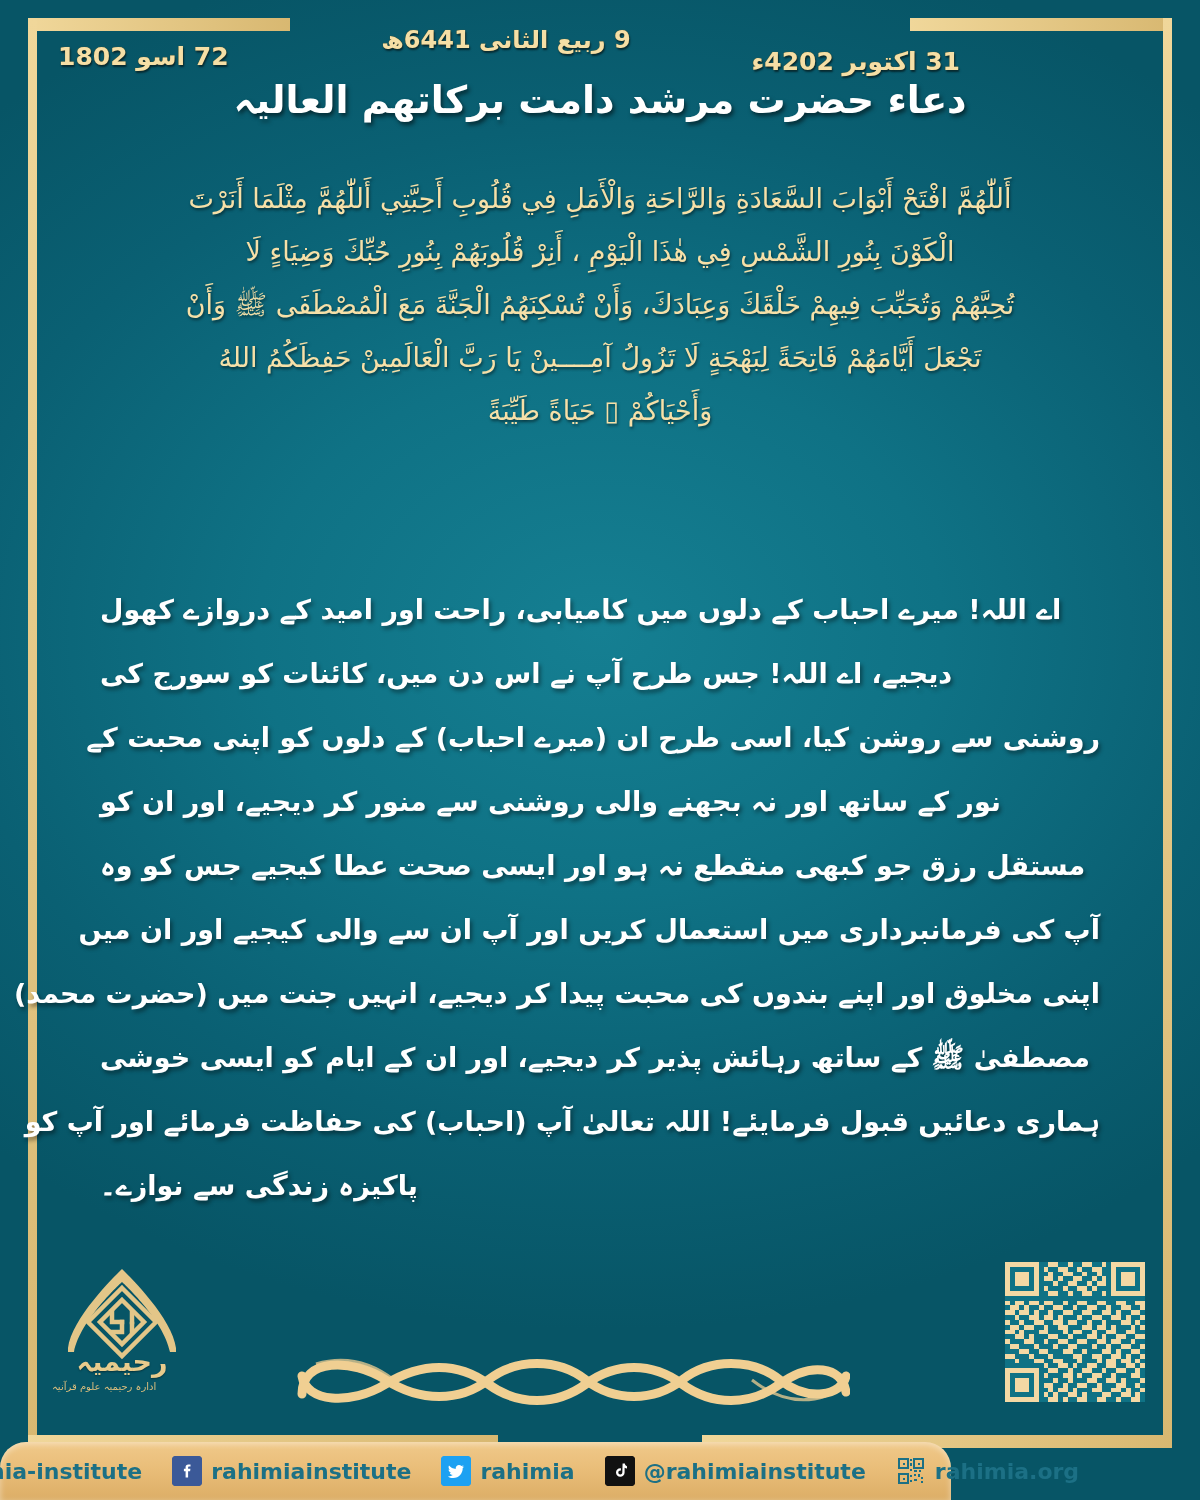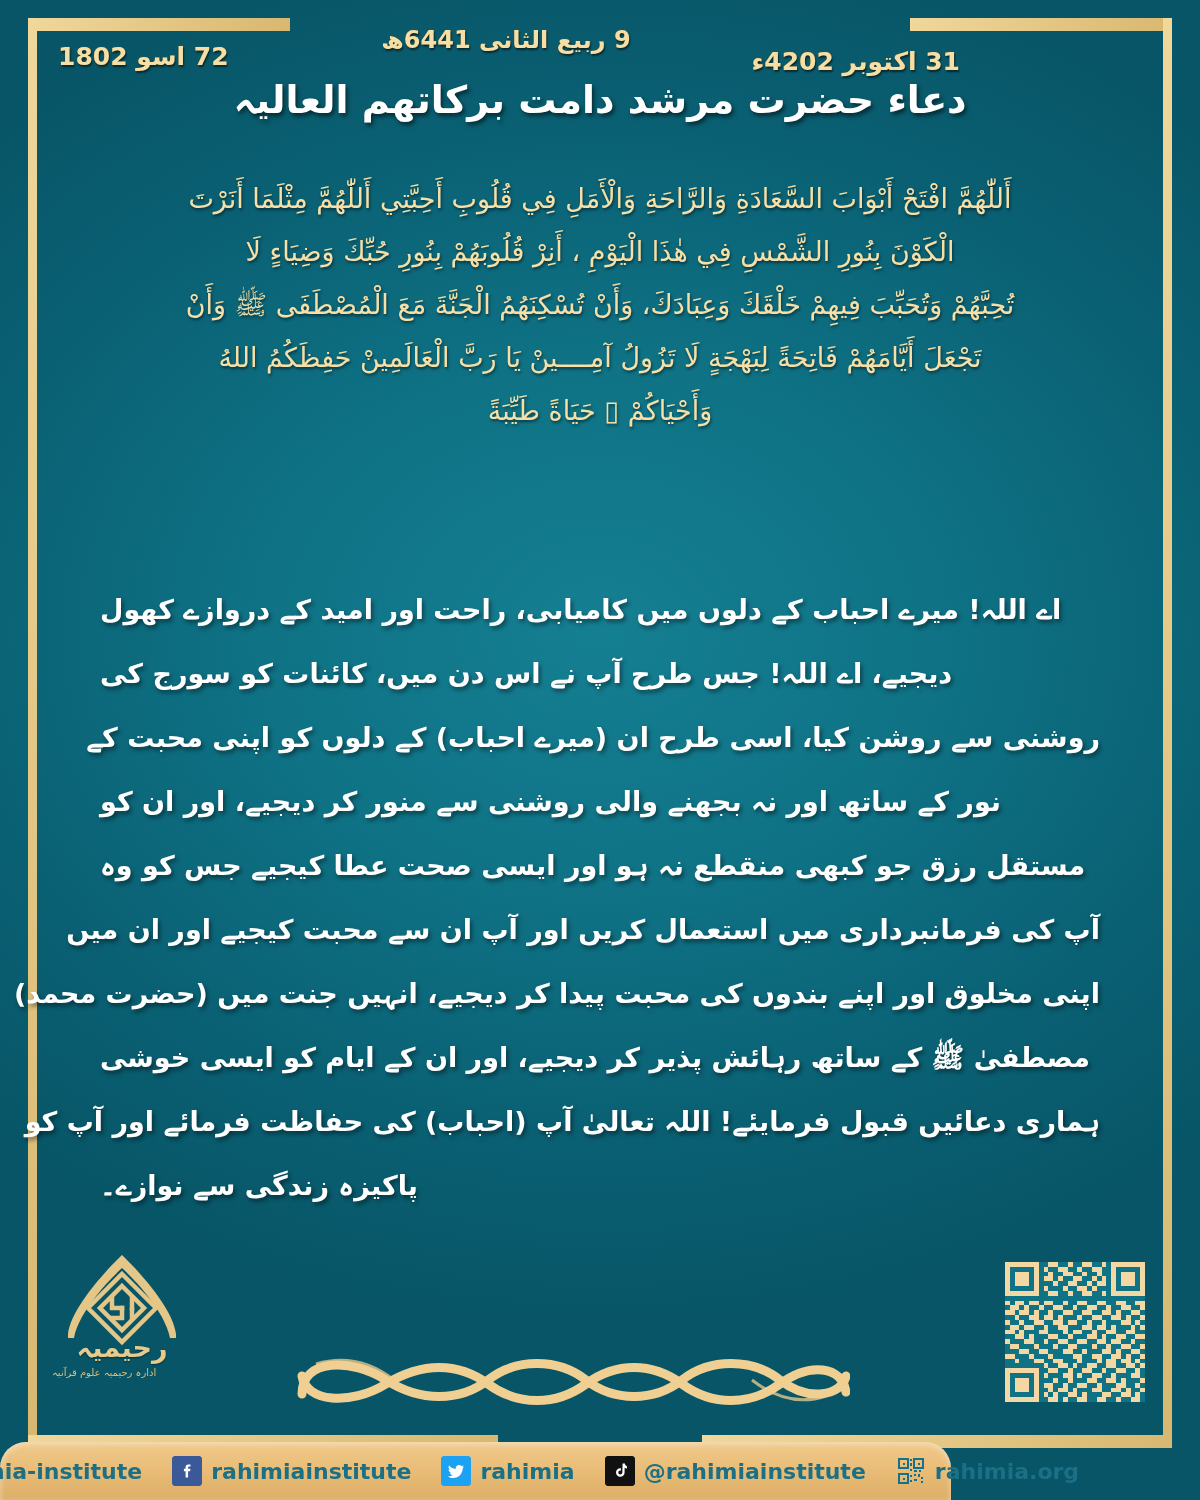"آپ کی فرمانبرداری میں استعمال" span.ln { text: محبت -> والی }
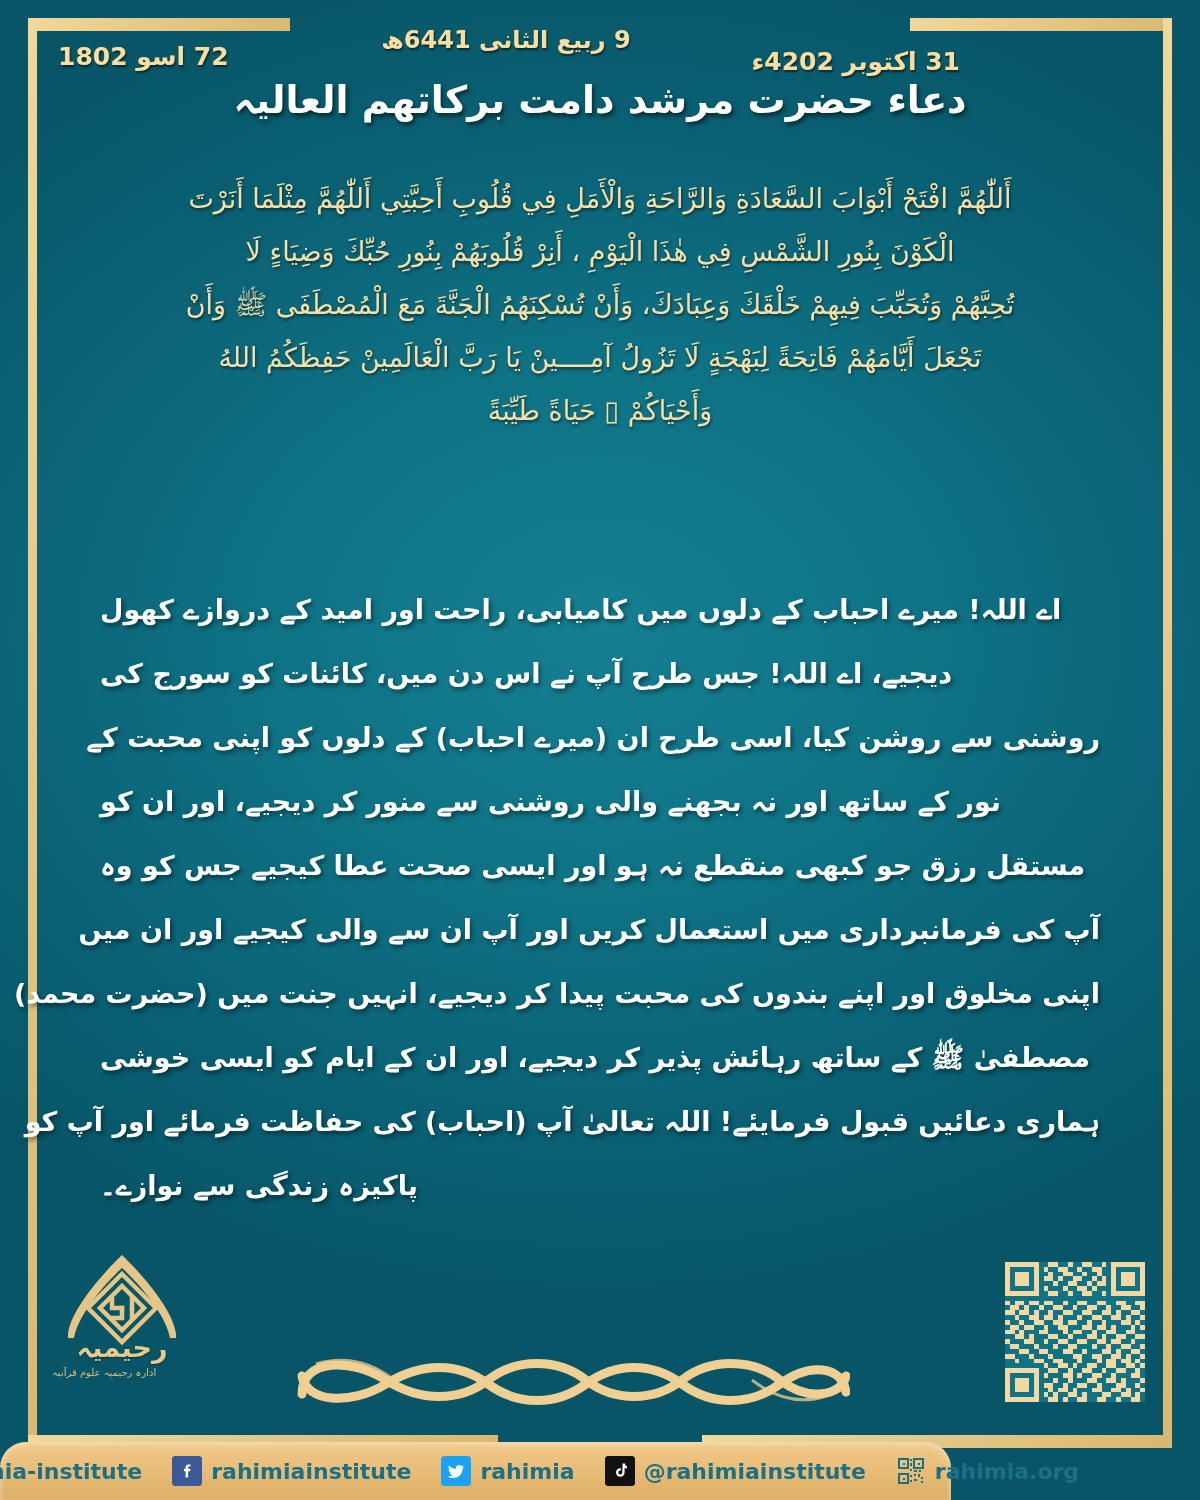"رحیمیہ" .logo { bottom: 100px -> 86px }
